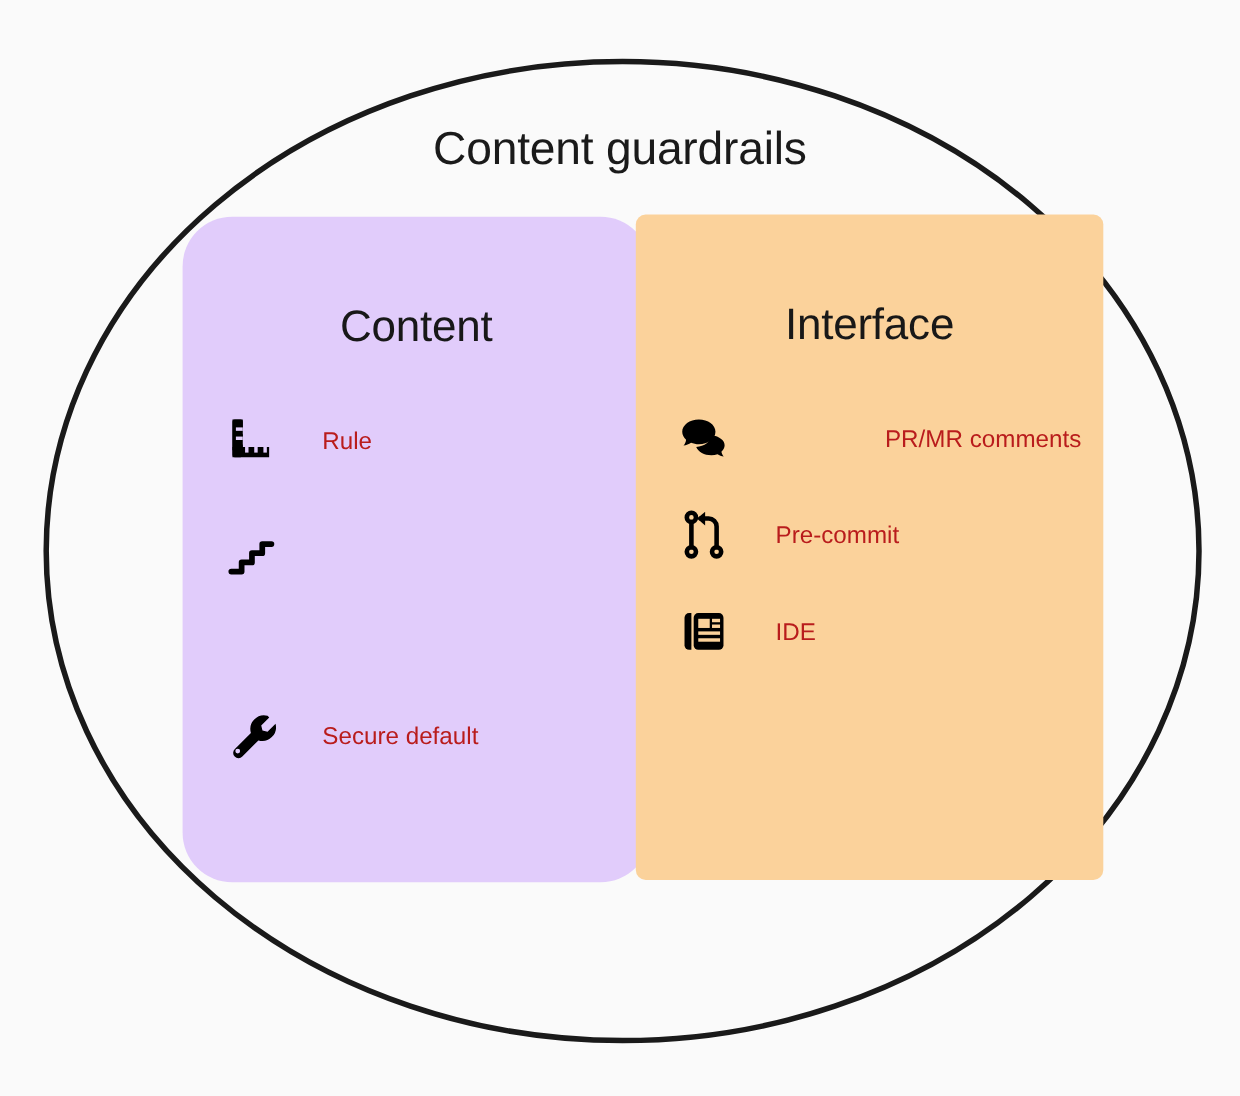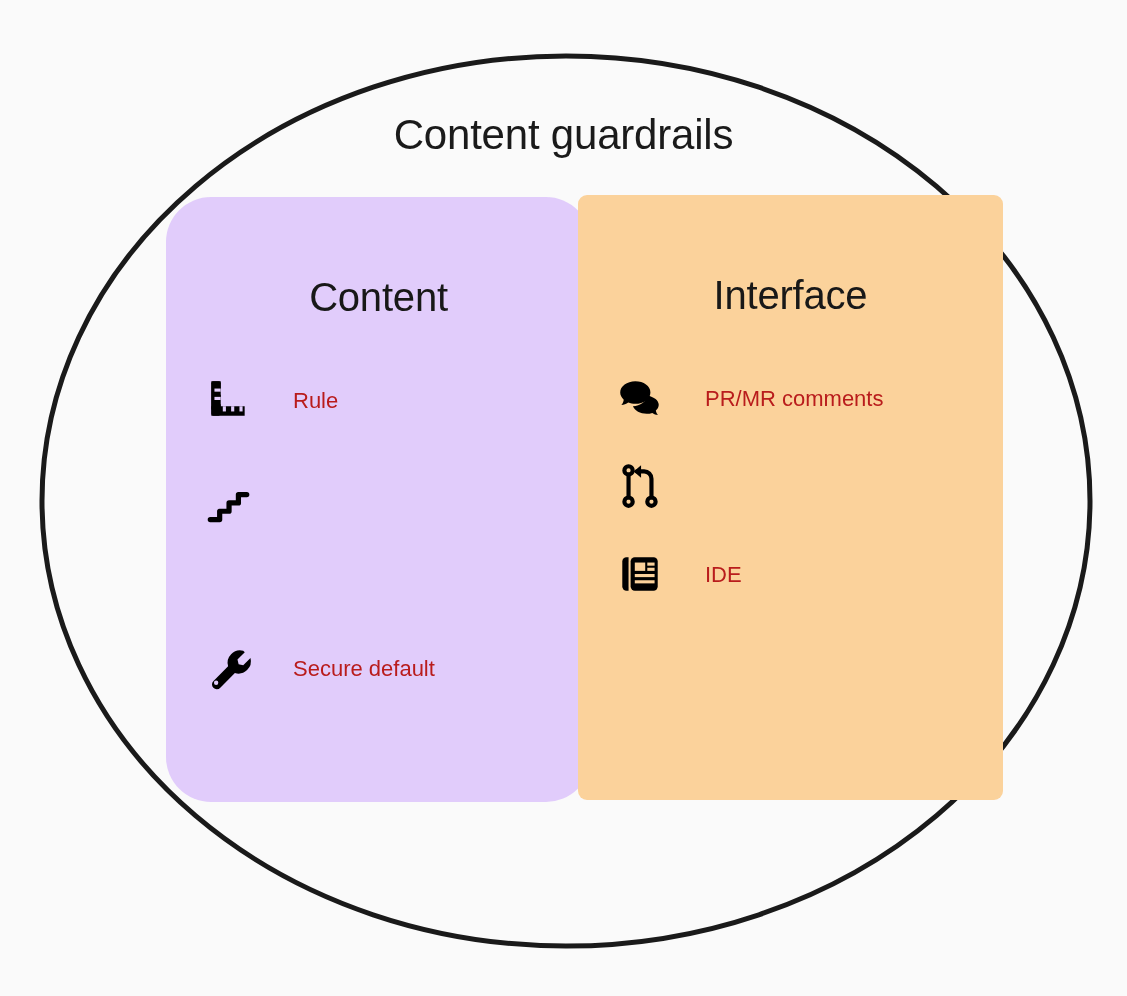"PR/MR comments" div.item-row { justify-content: none -> space-between }
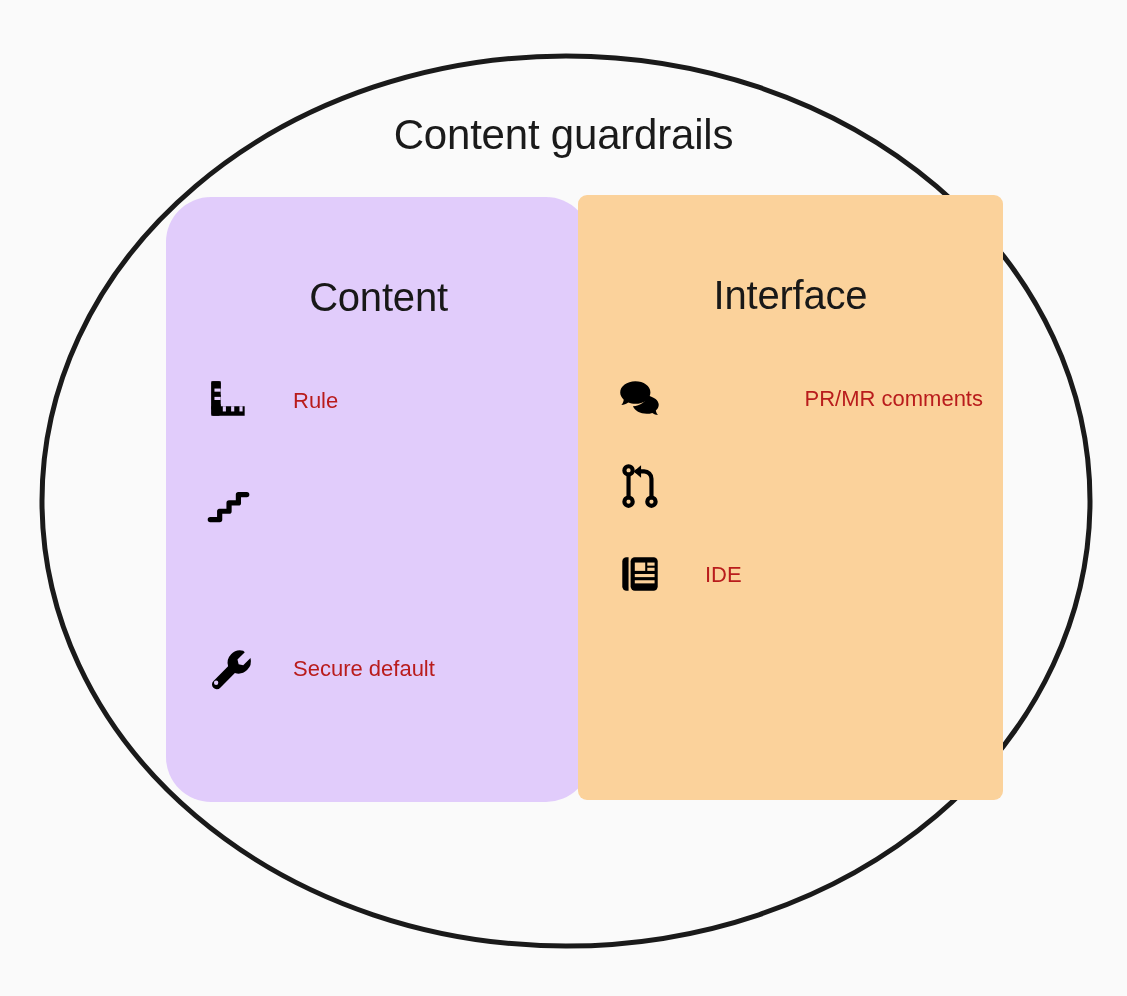"Pre-commit" span.item-label { html: none -> <span>Pre-commit</span> }
